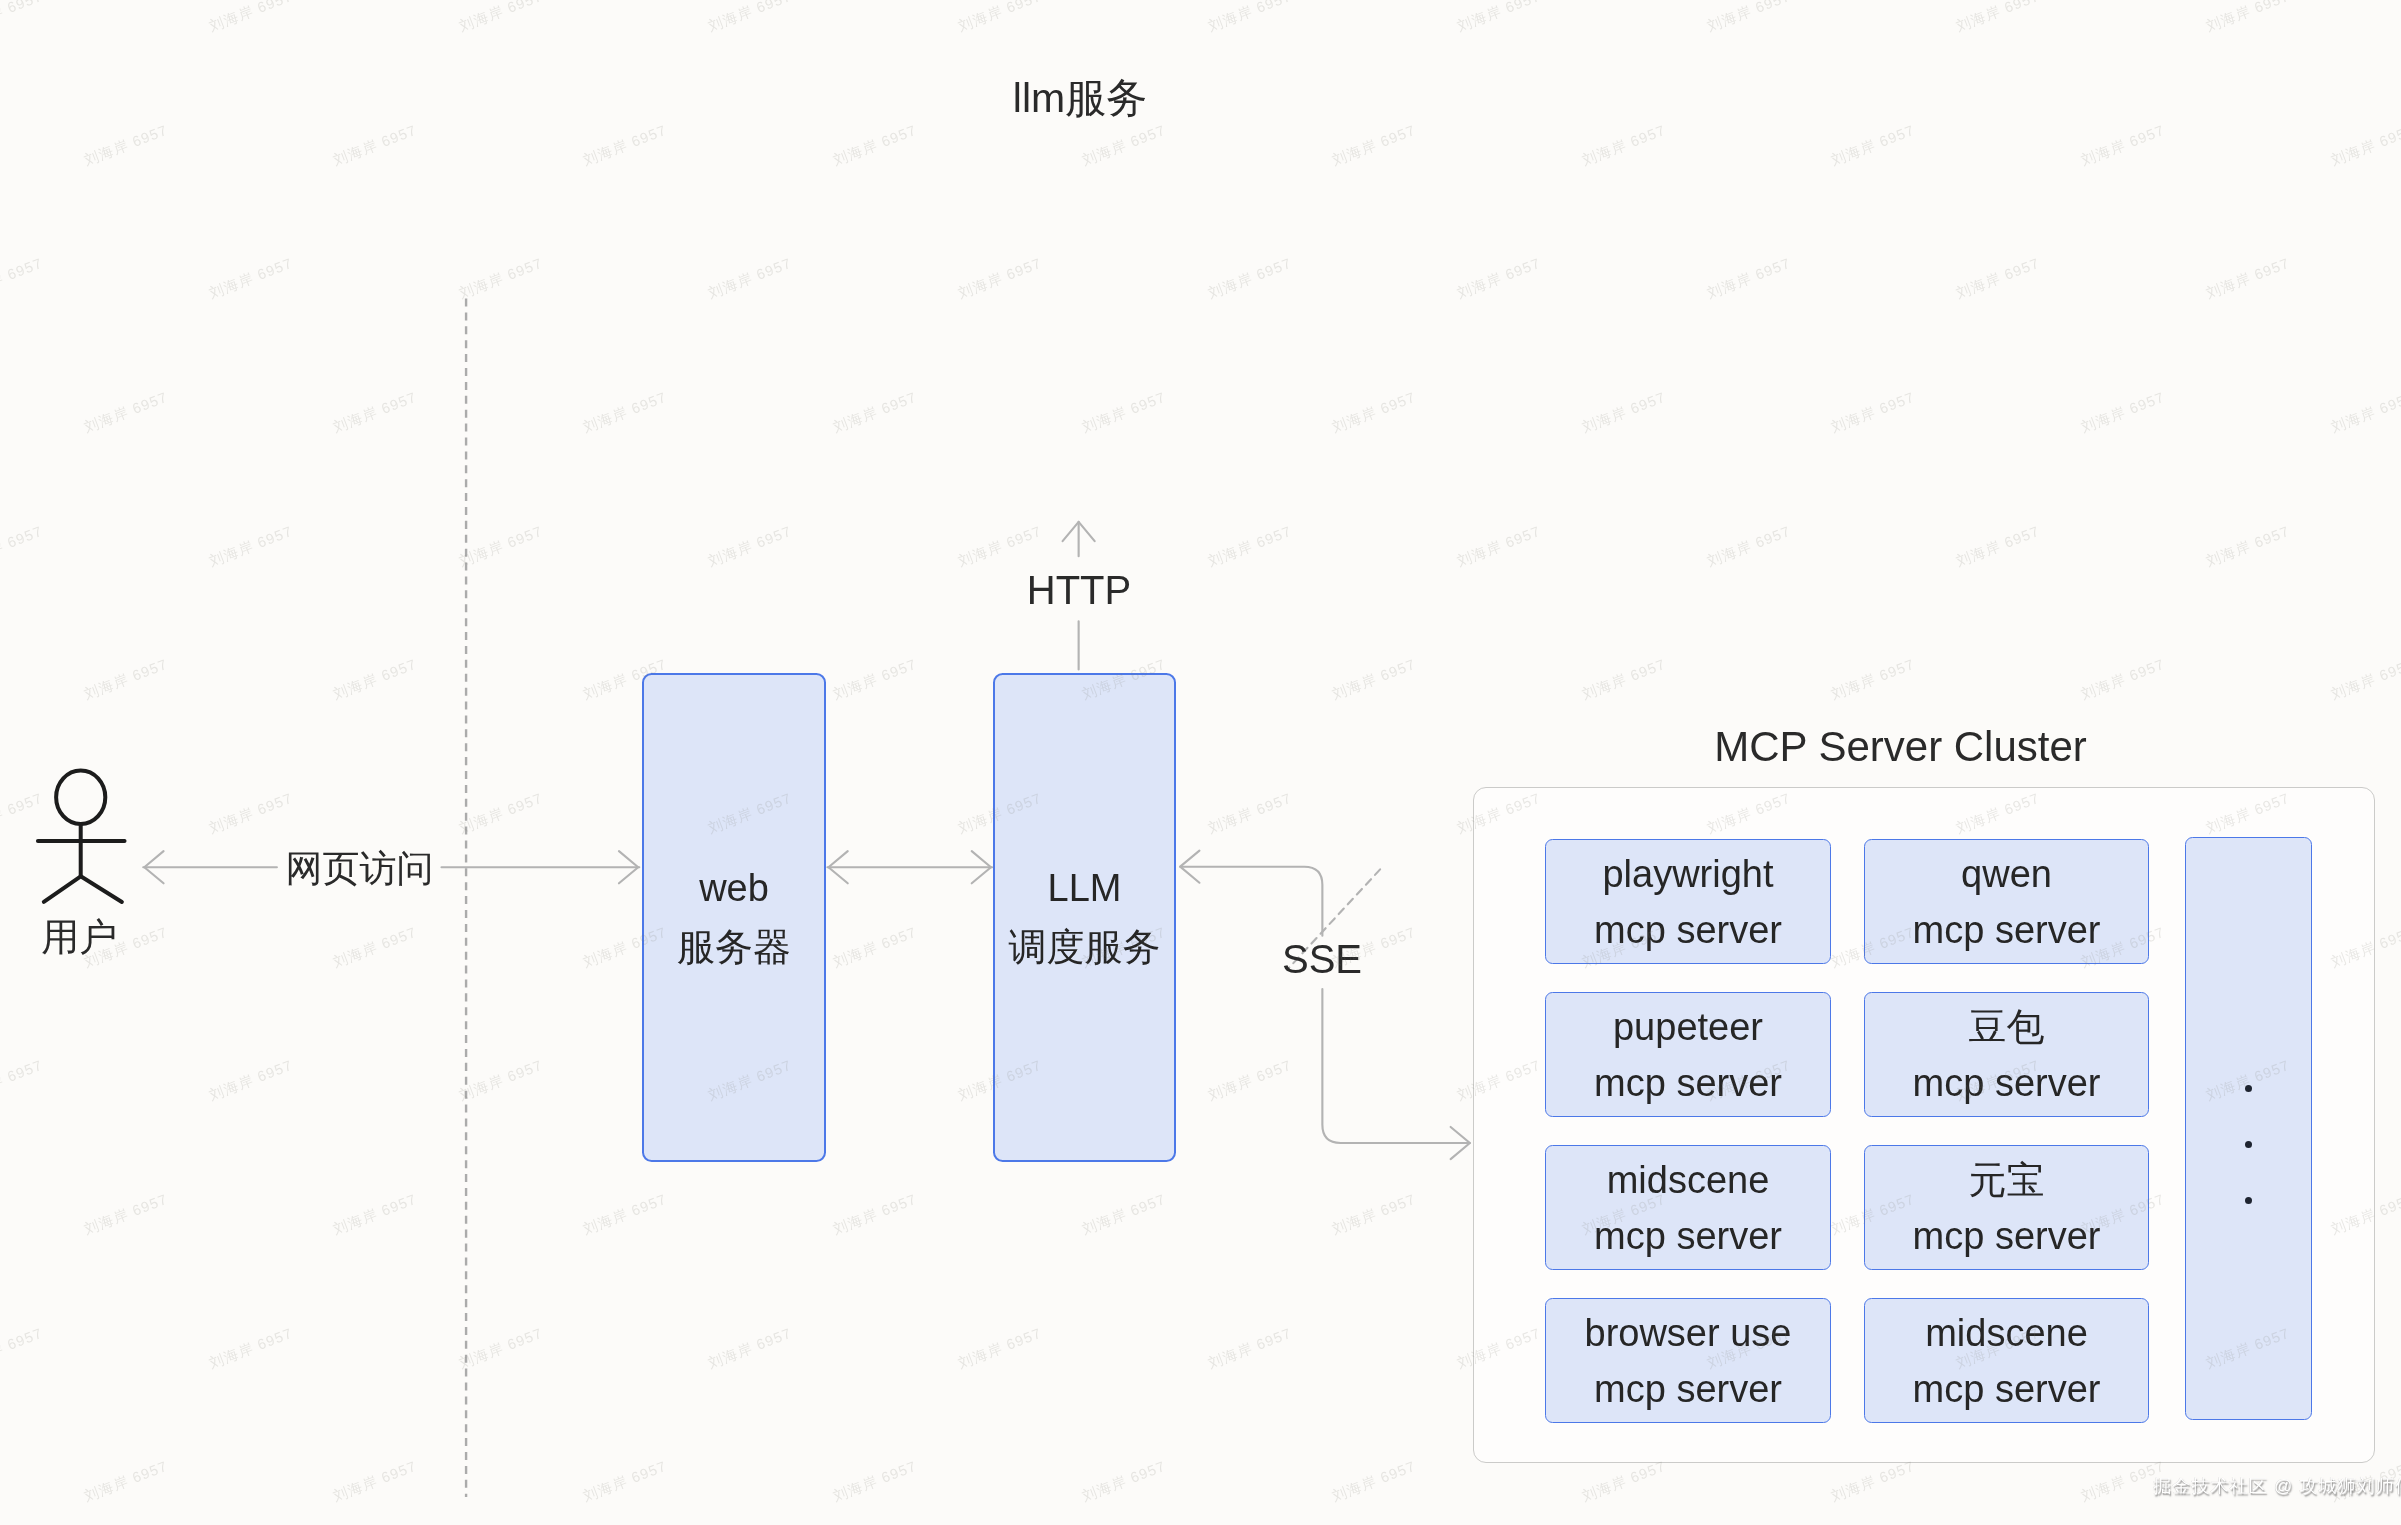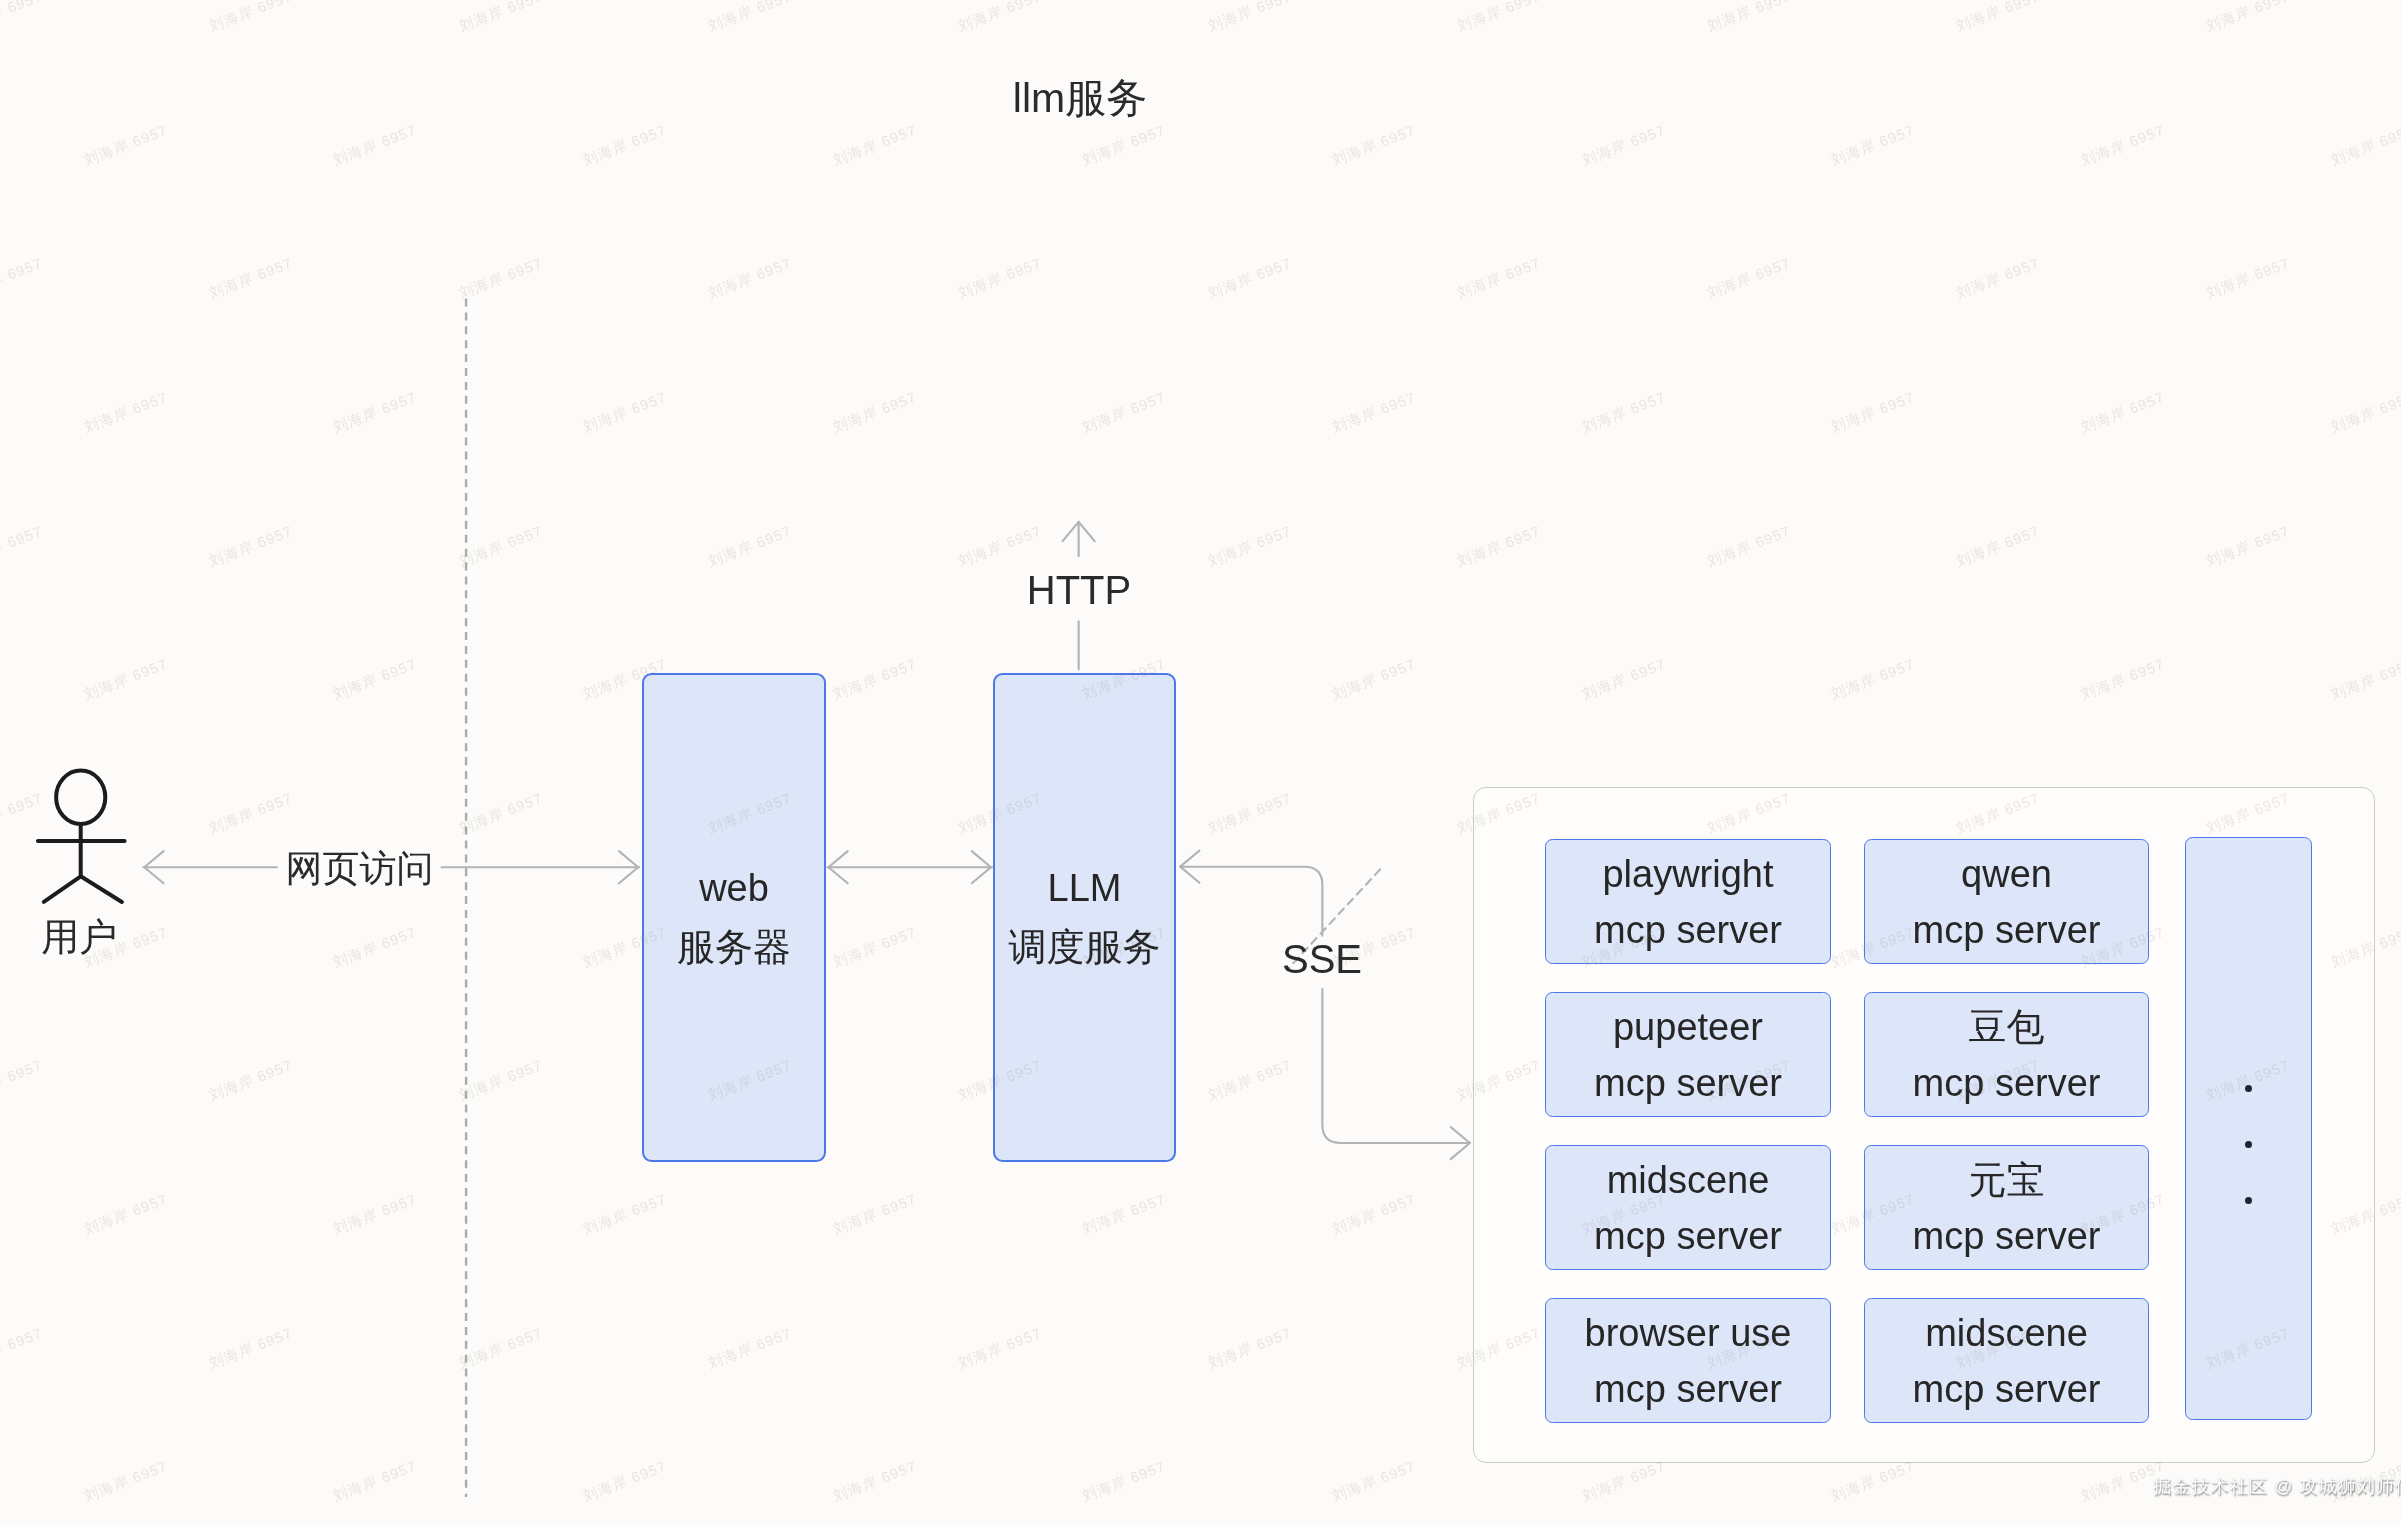"MCP Server Cluster" div.label { html: none -> <div>MCP Server Cluster</div> }
